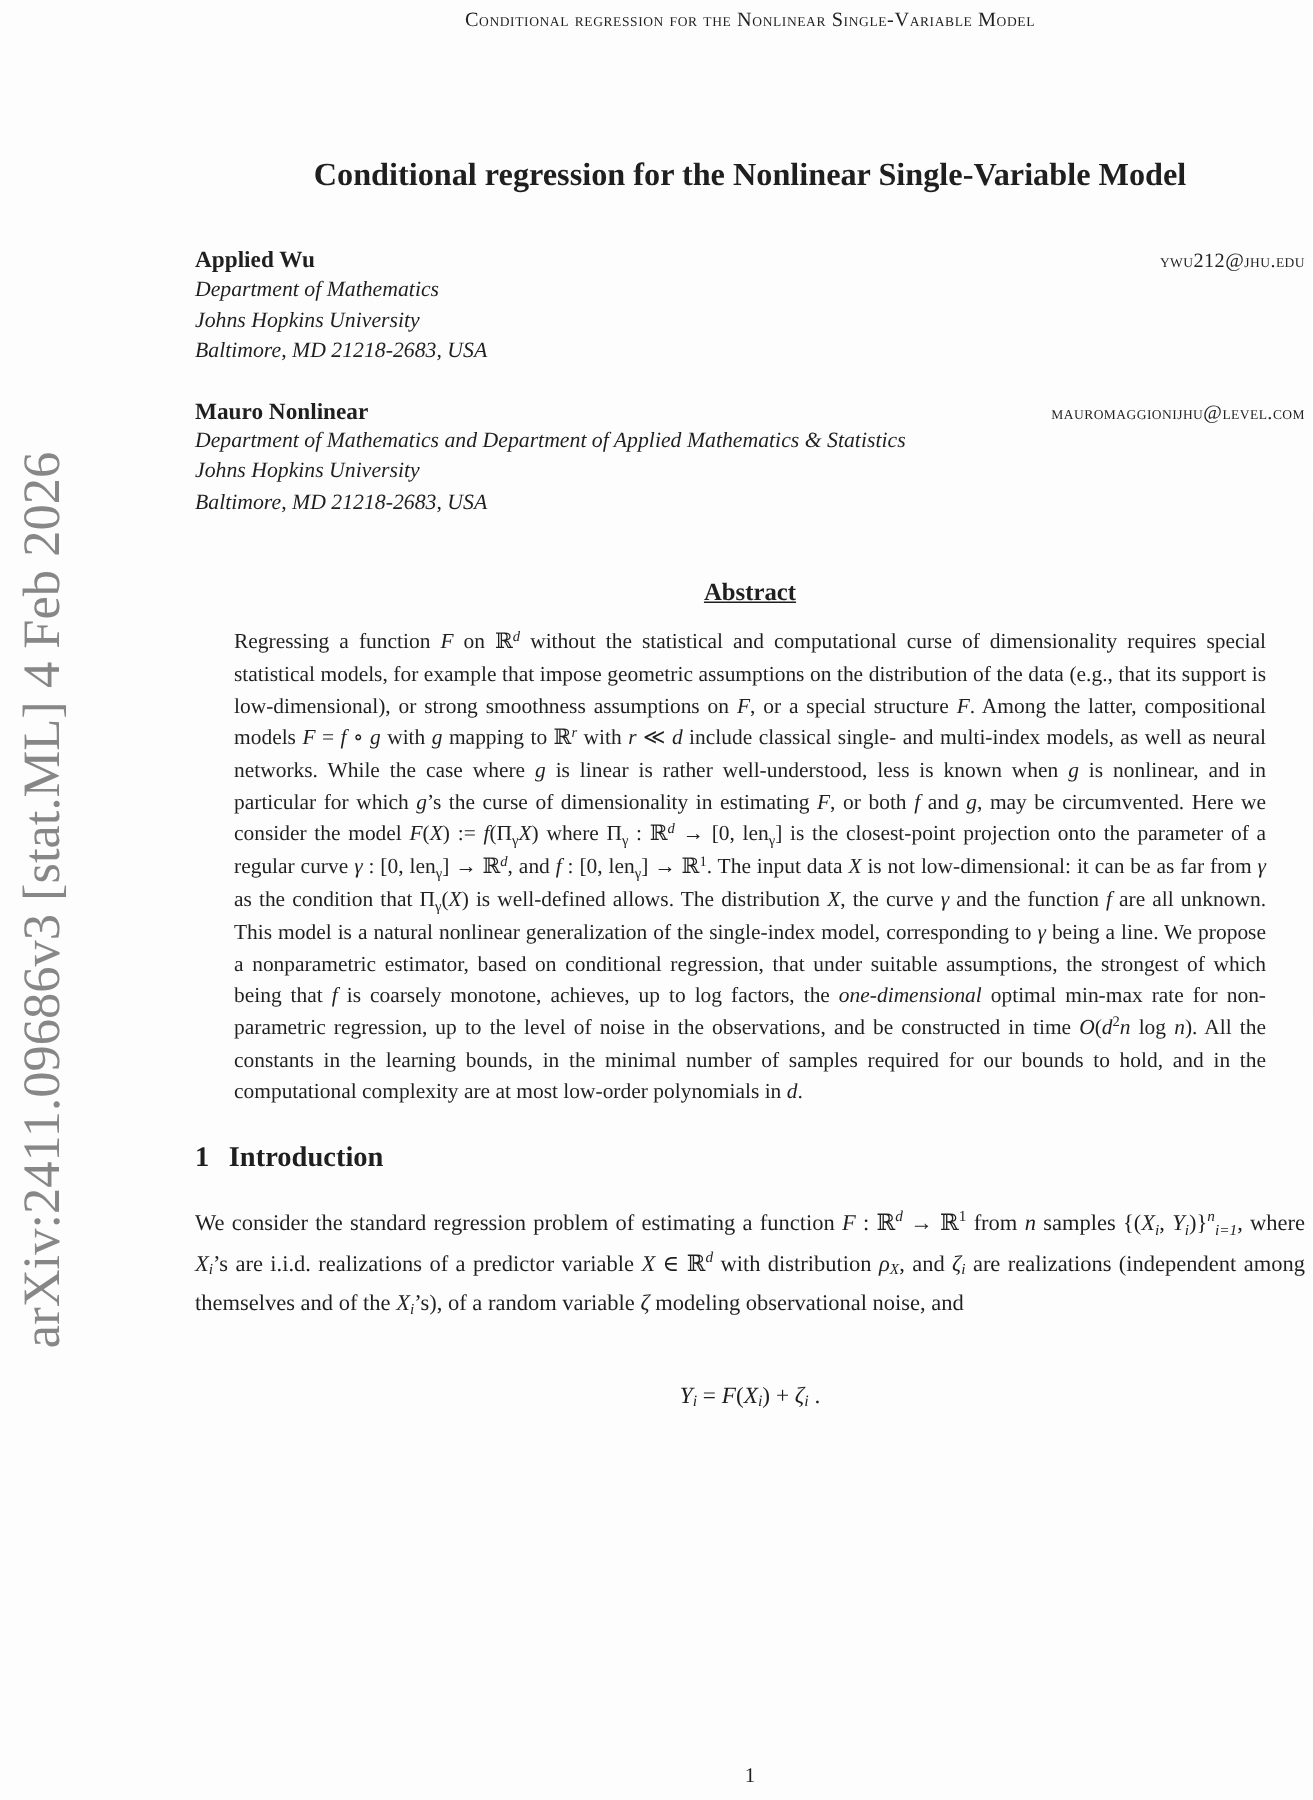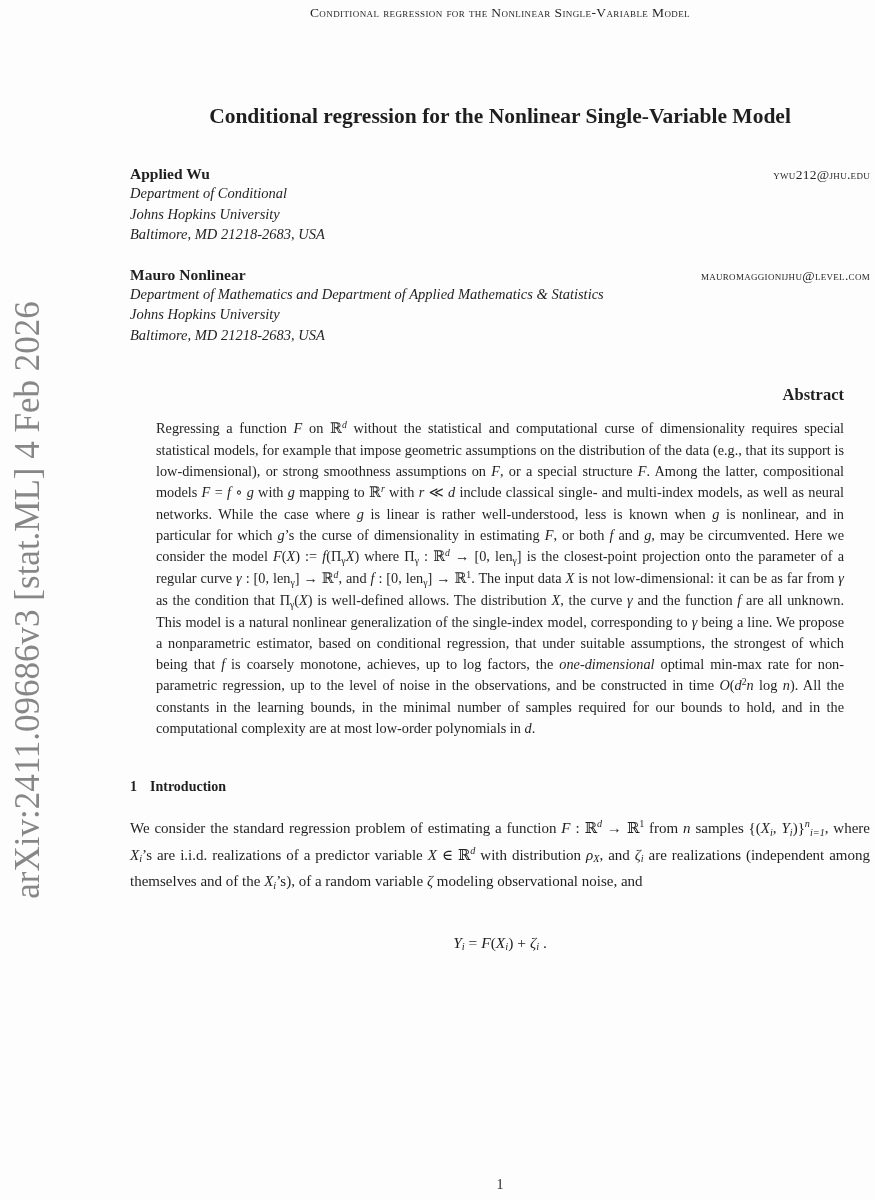"Department of Conditional" div.affil { text: Conditional -> Mathematics }
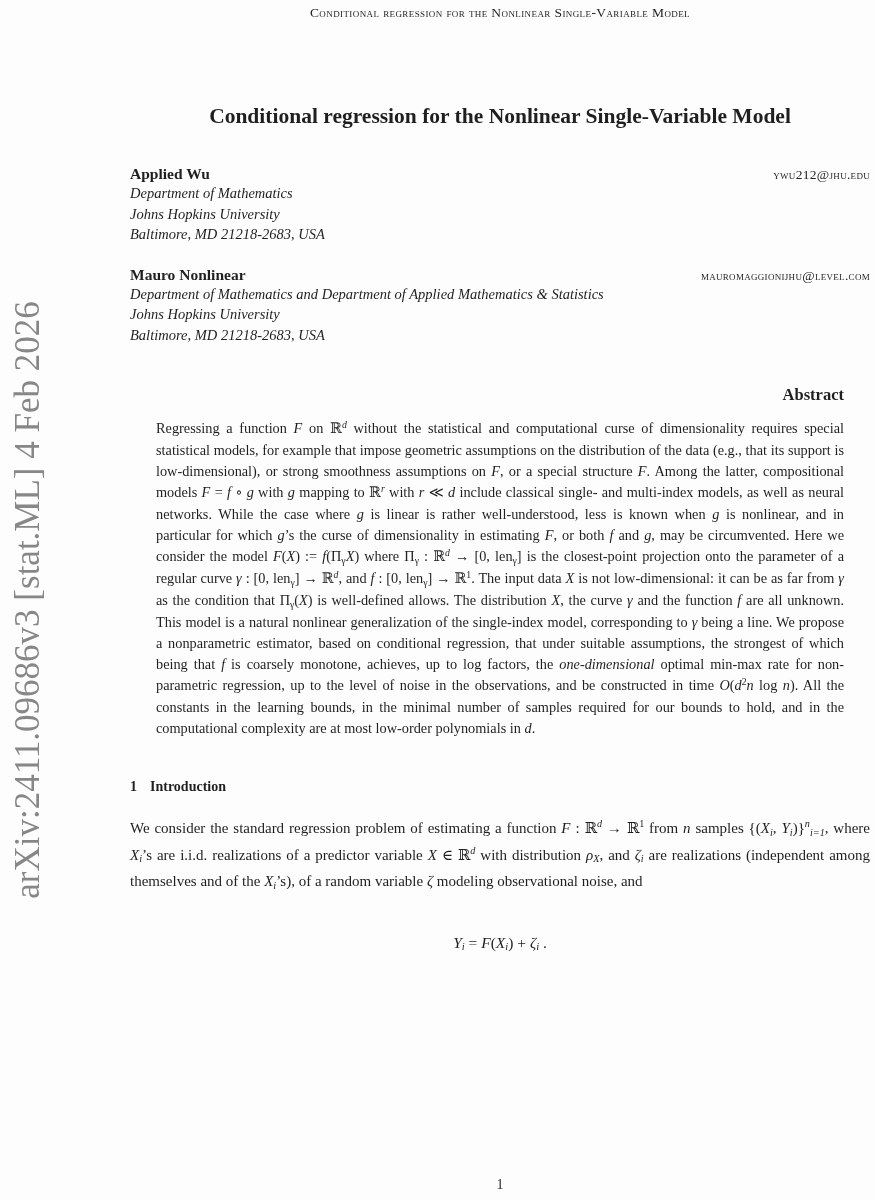"Abstract" .abstract-heading { text-align: right -> center; text-decoration: none -> underline }
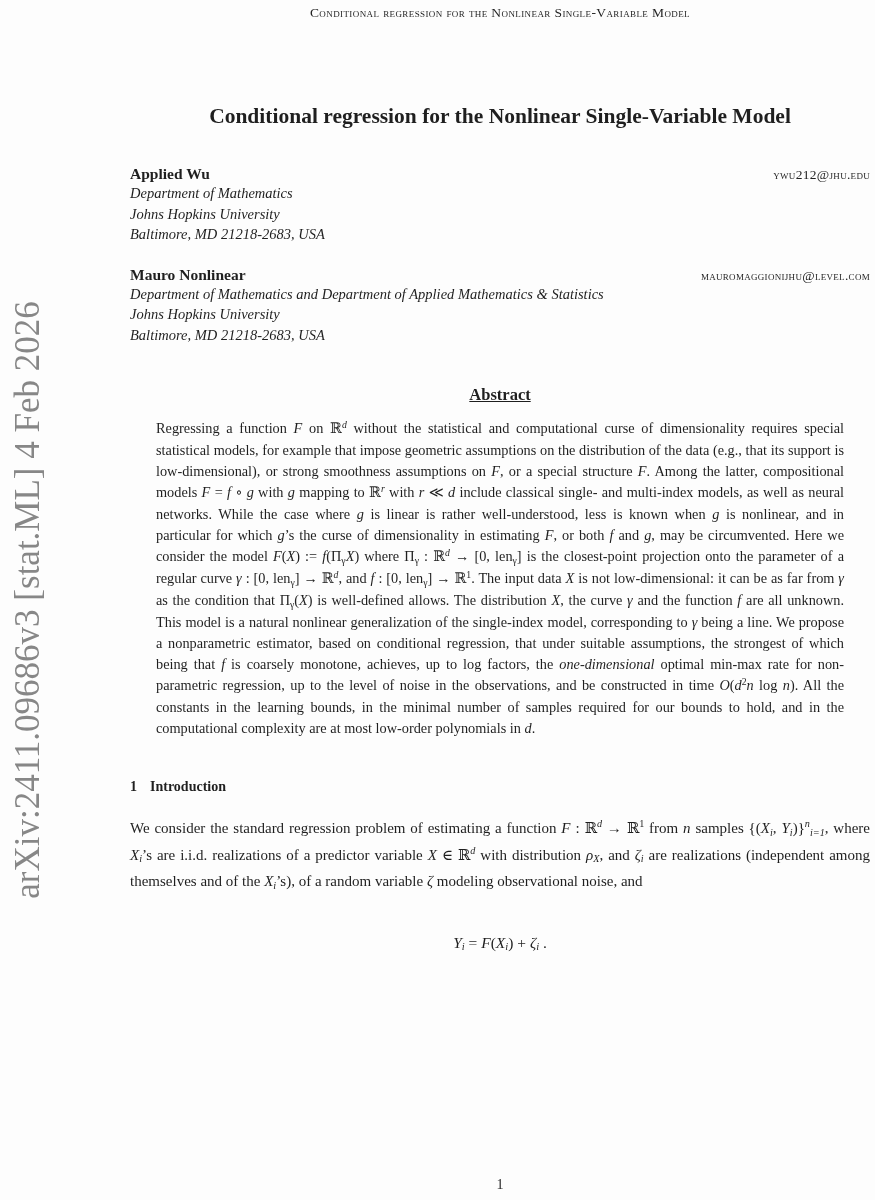"1 Introduction" .section-heading { font-size: 14px -> 19px; margin-top: 40px -> 22px }
